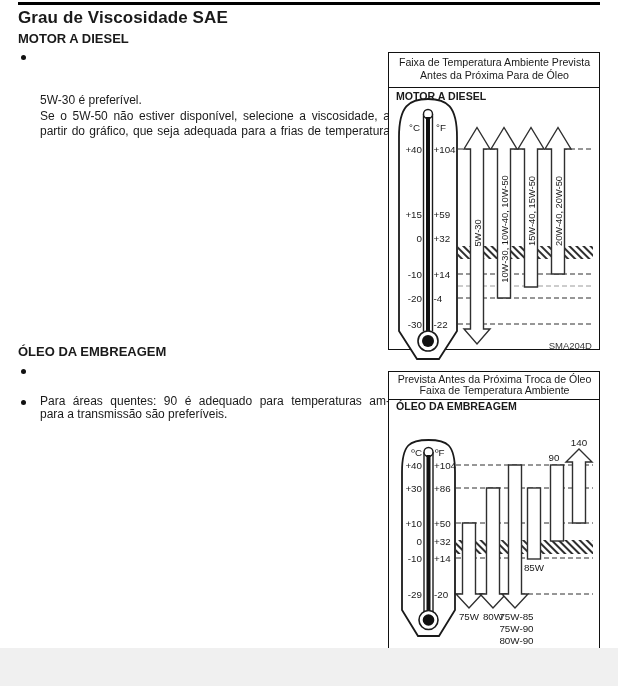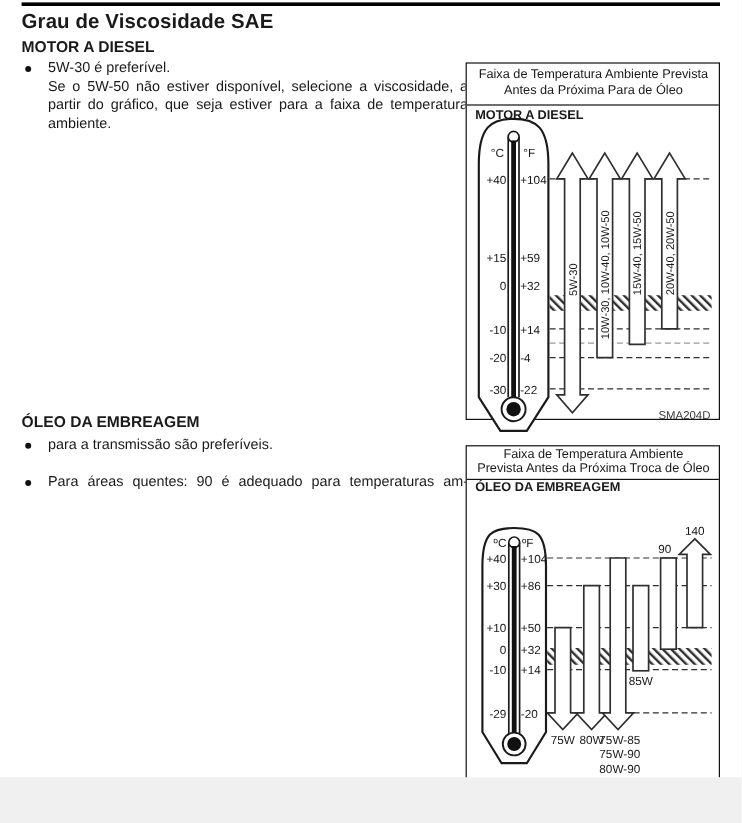"5W-30 é preferível." .nline { margin-top: none -> 44px }
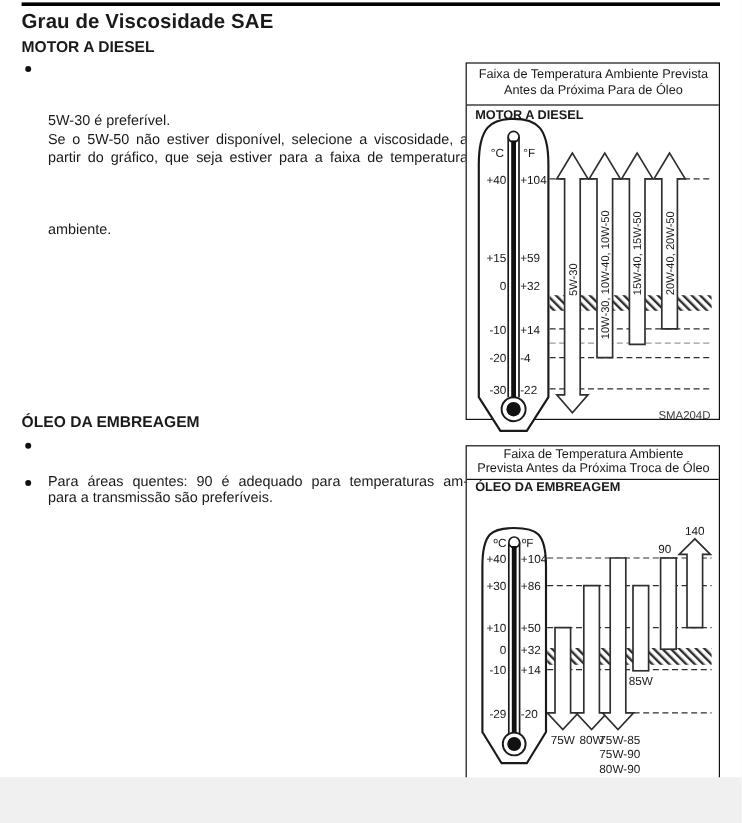"partir do gráfico, que seja" div.jline { text: estiver para a faixa -> adequada para a frias }
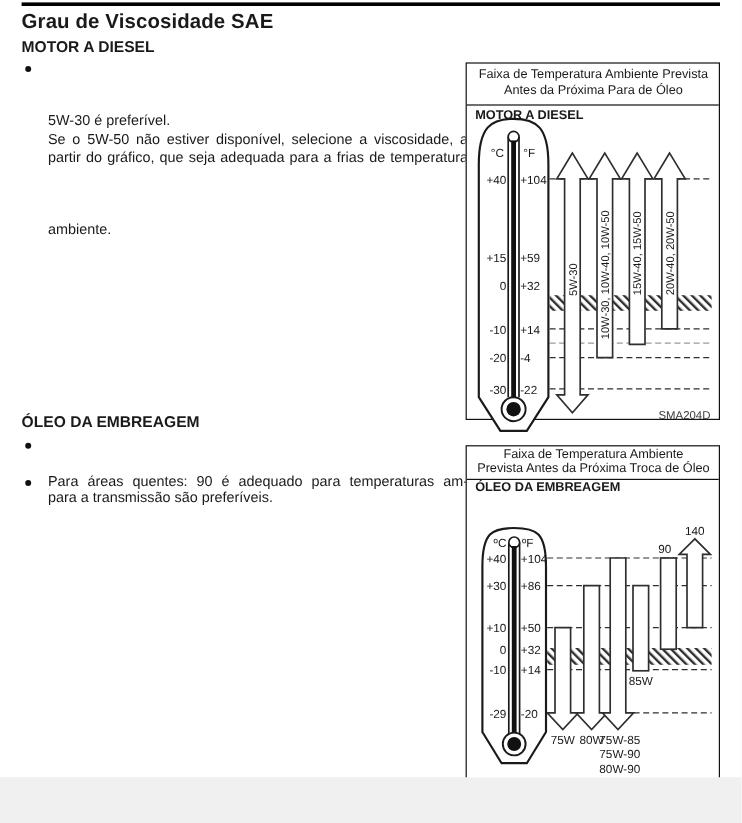"ambiente." div.nline { html: <div>ambiente.</div> -> none }
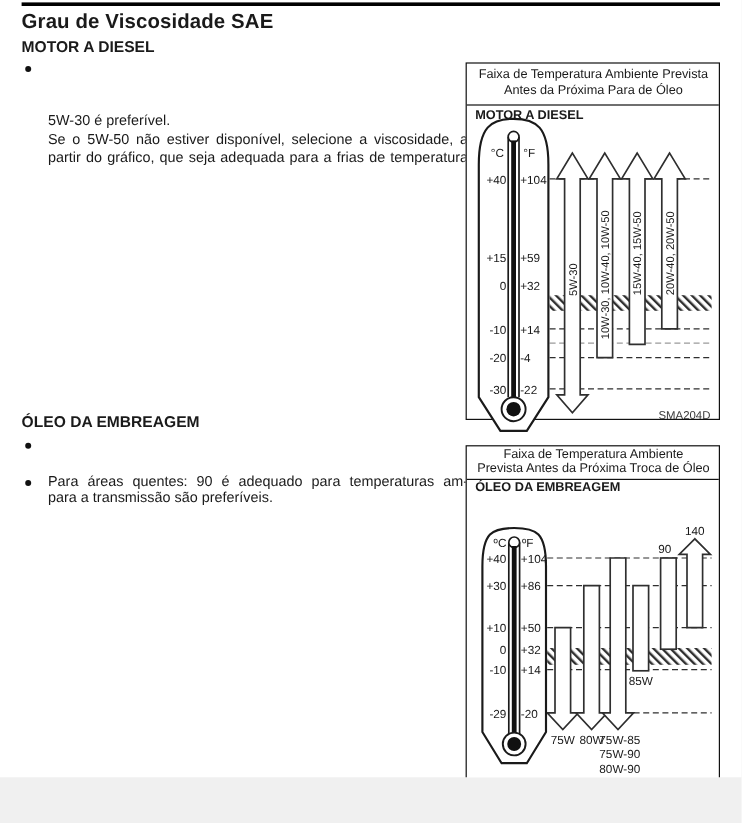"Faixa de Temperatura Ambiente" div { order: before "Prevista Antes da Próxima Troca" -> after "Prevista Antes da Próxima Troca" }
